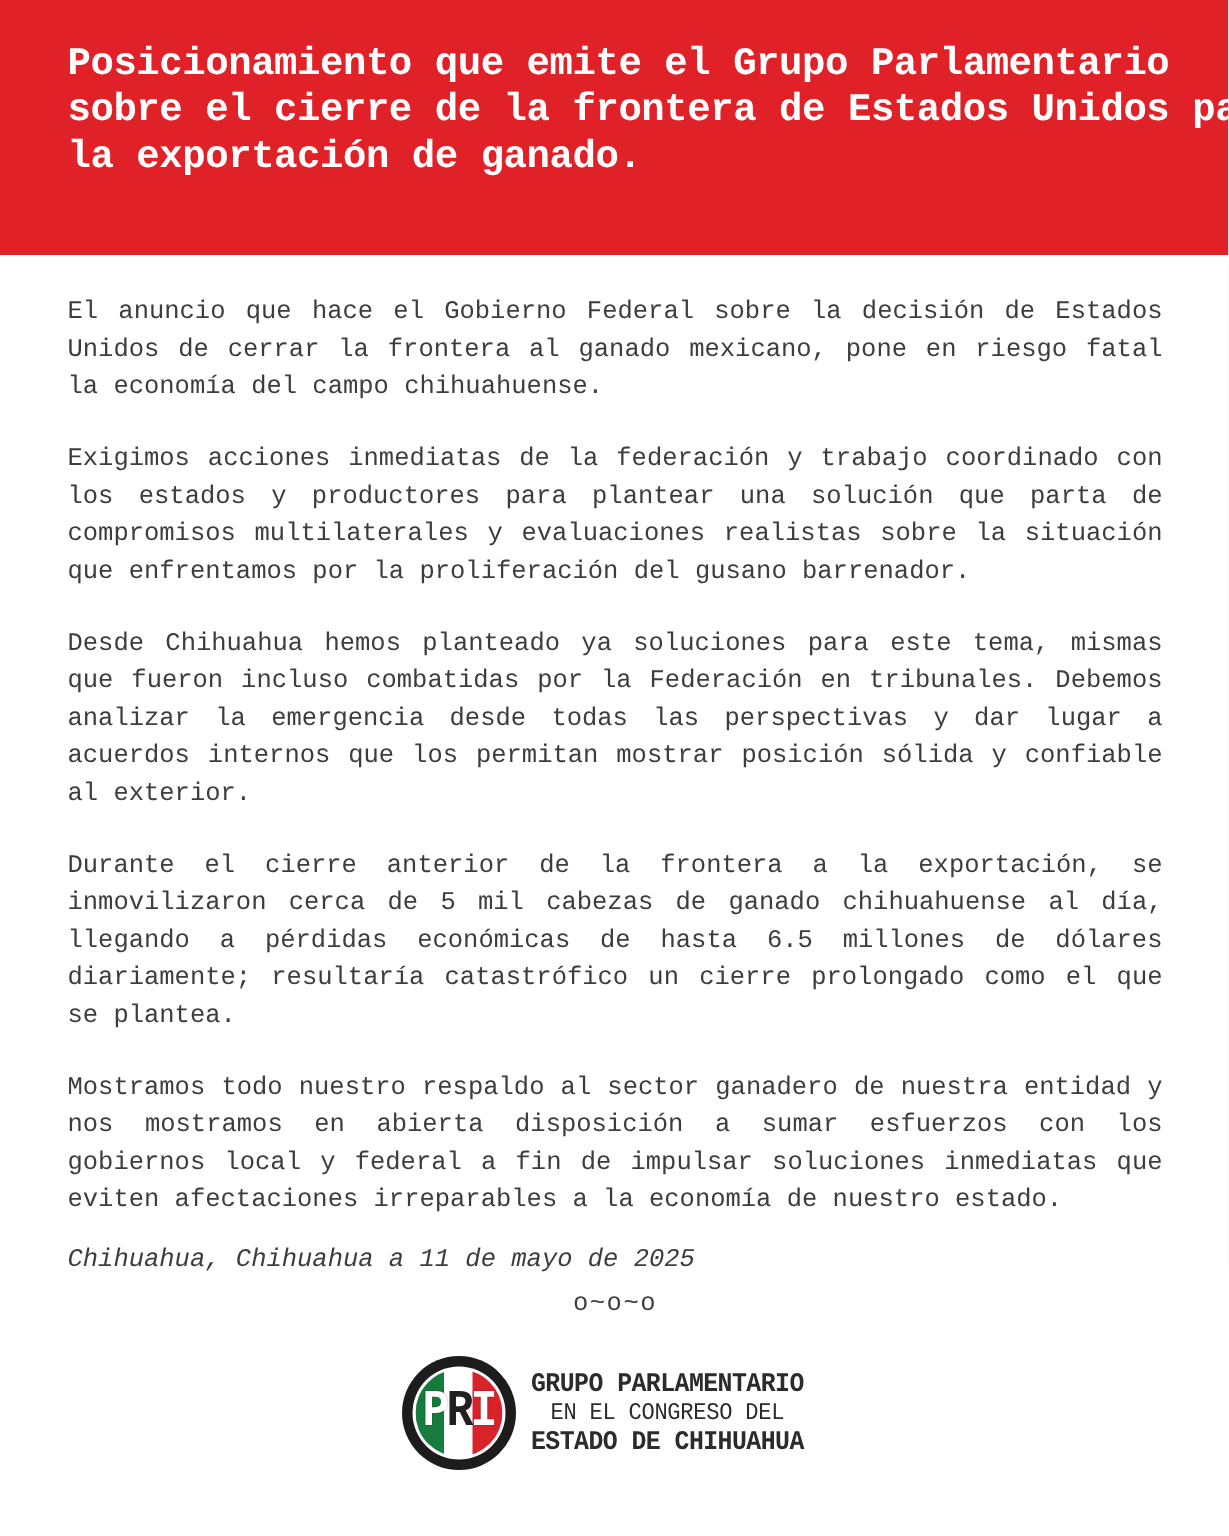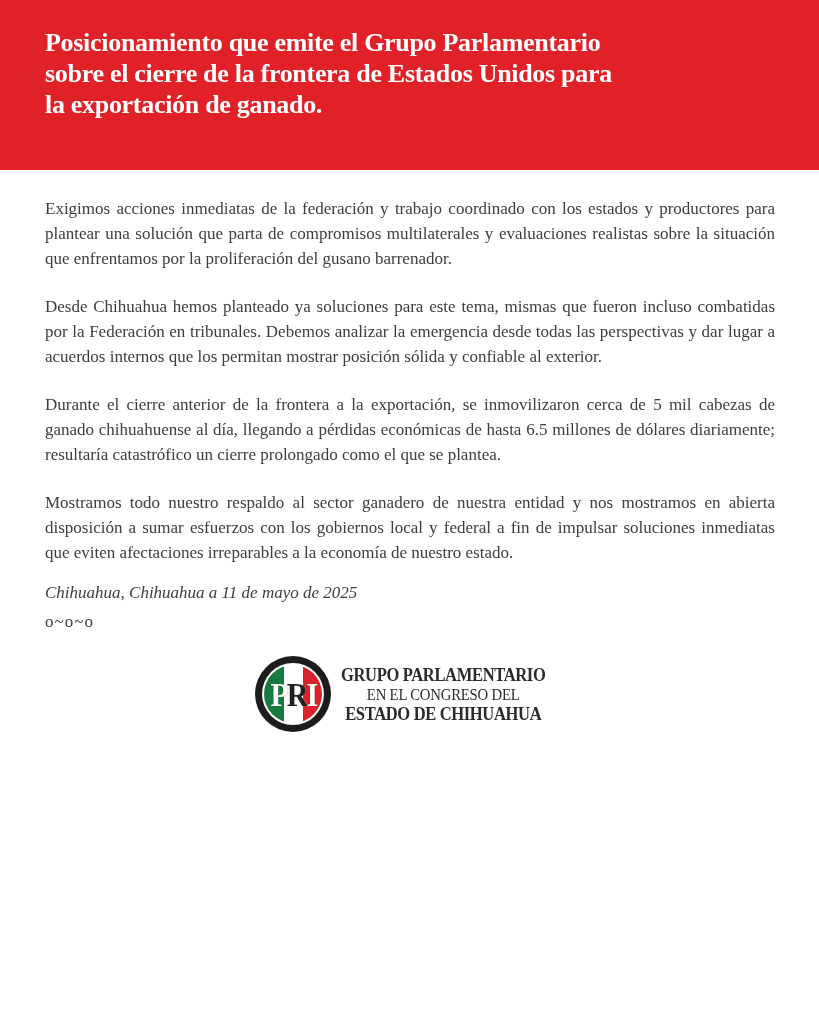"Posicionamiento que emite el Grupo" .page { font-family: Liberation Serif, serif -> Liberation Mono, monospace }
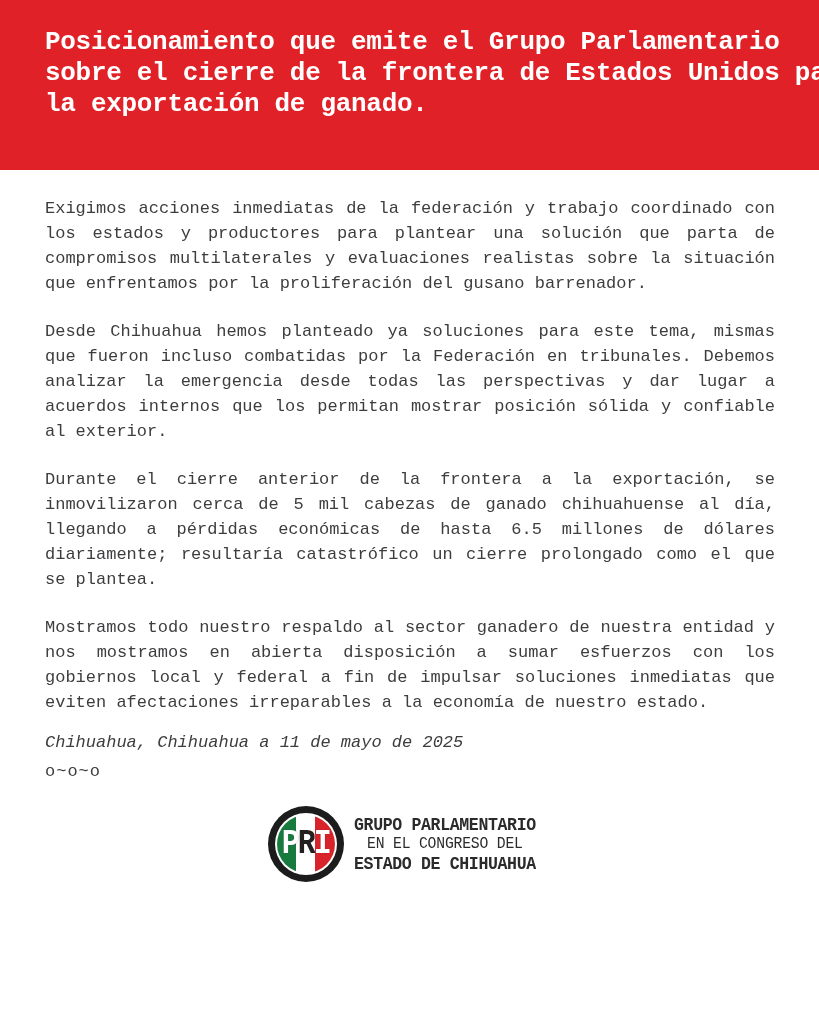"El anuncio que hace el" p.para { html: none -> <p>El anuncio que hace el Gobierno Federal sobre la decisión de Estados Unidos de cerrar la frontera al ganado mexicano, pone en riesgo fatal la economía del campo chihuahuense.</p> }
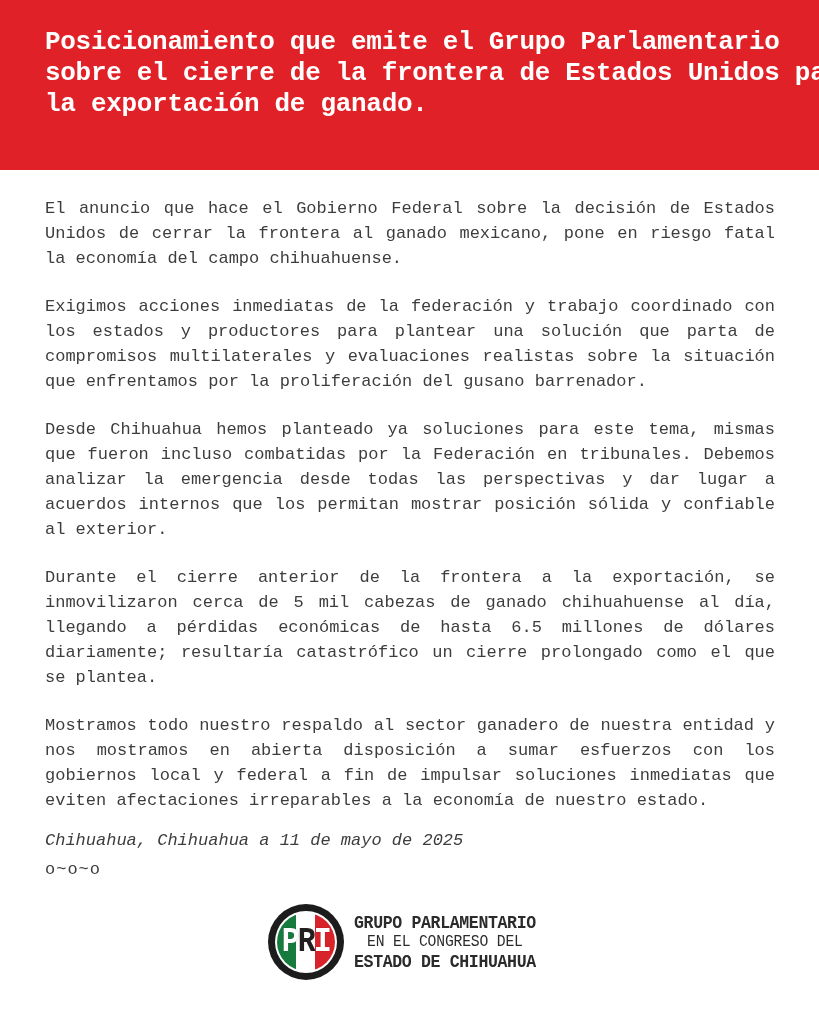"o~o~o" .separator { text-align: none -> center }
